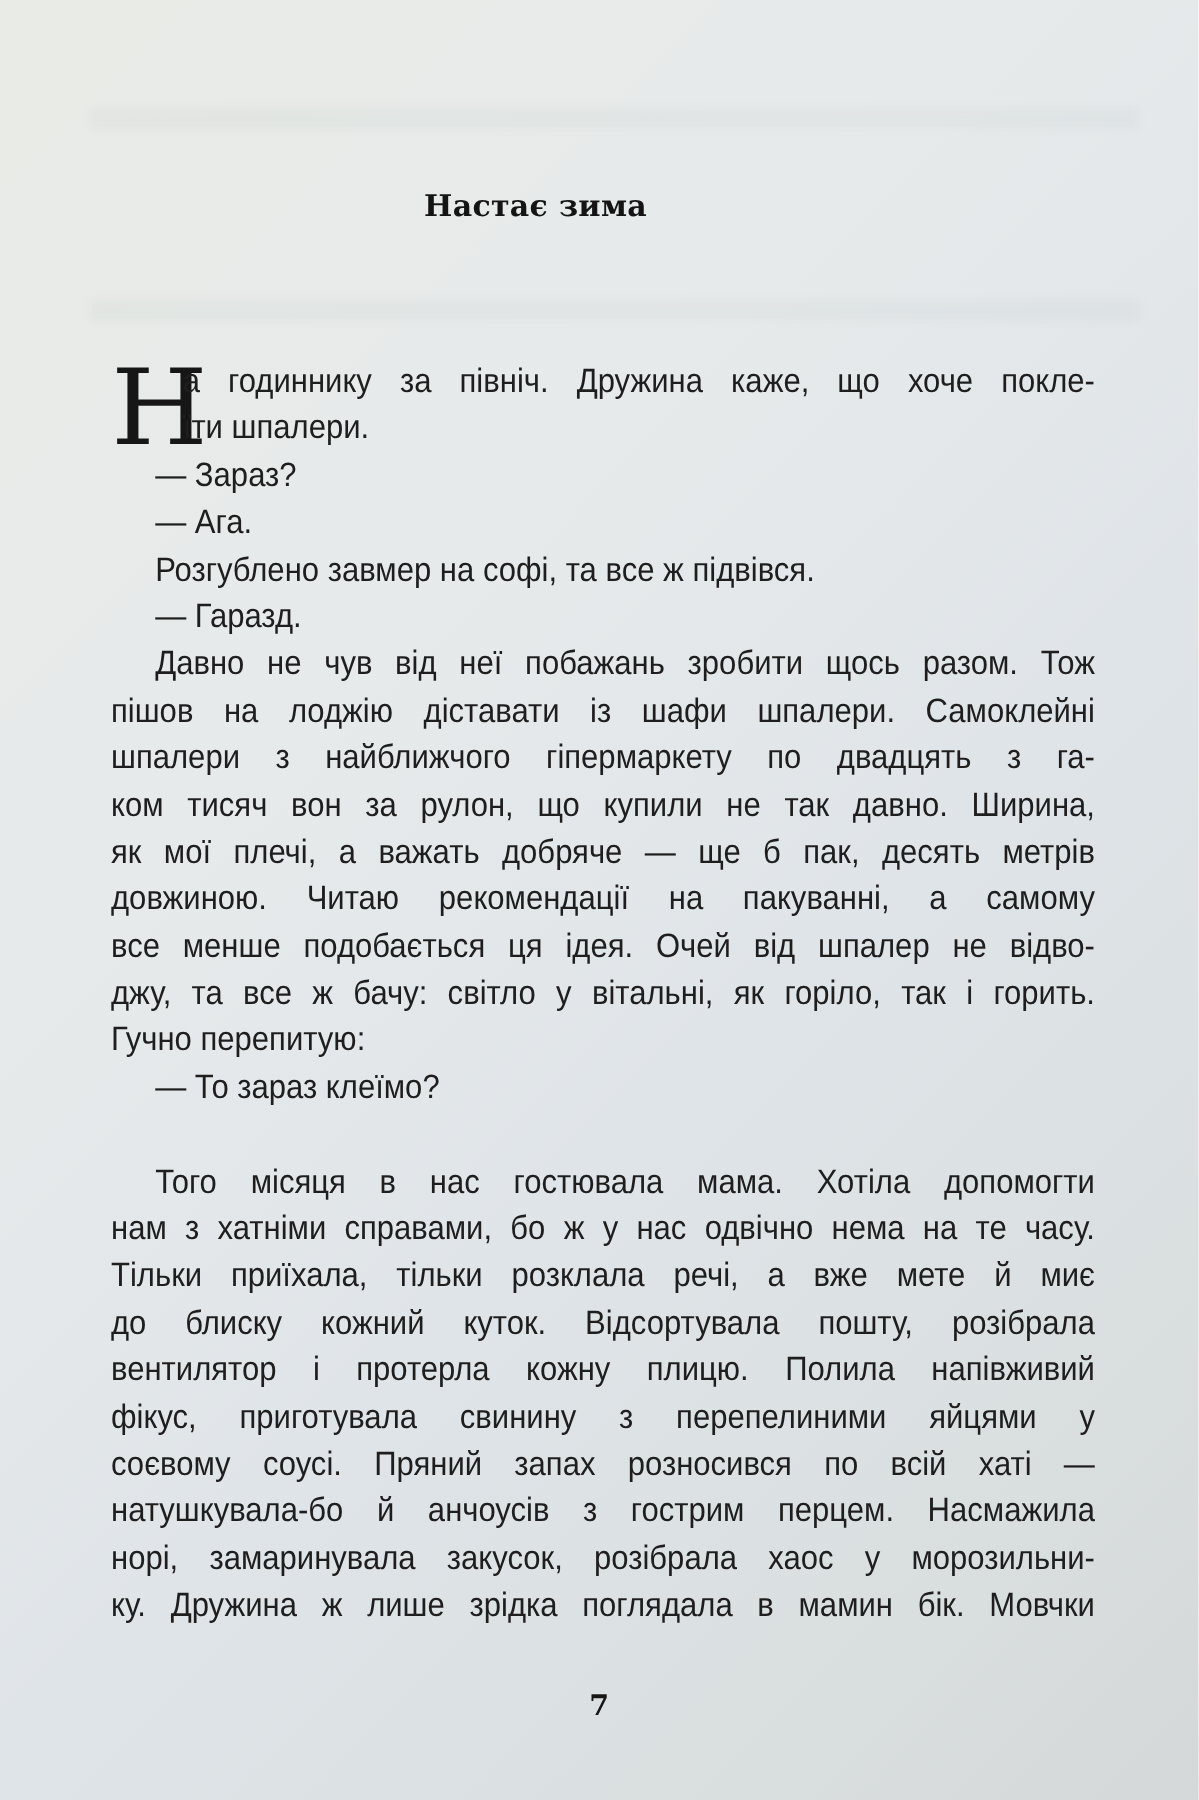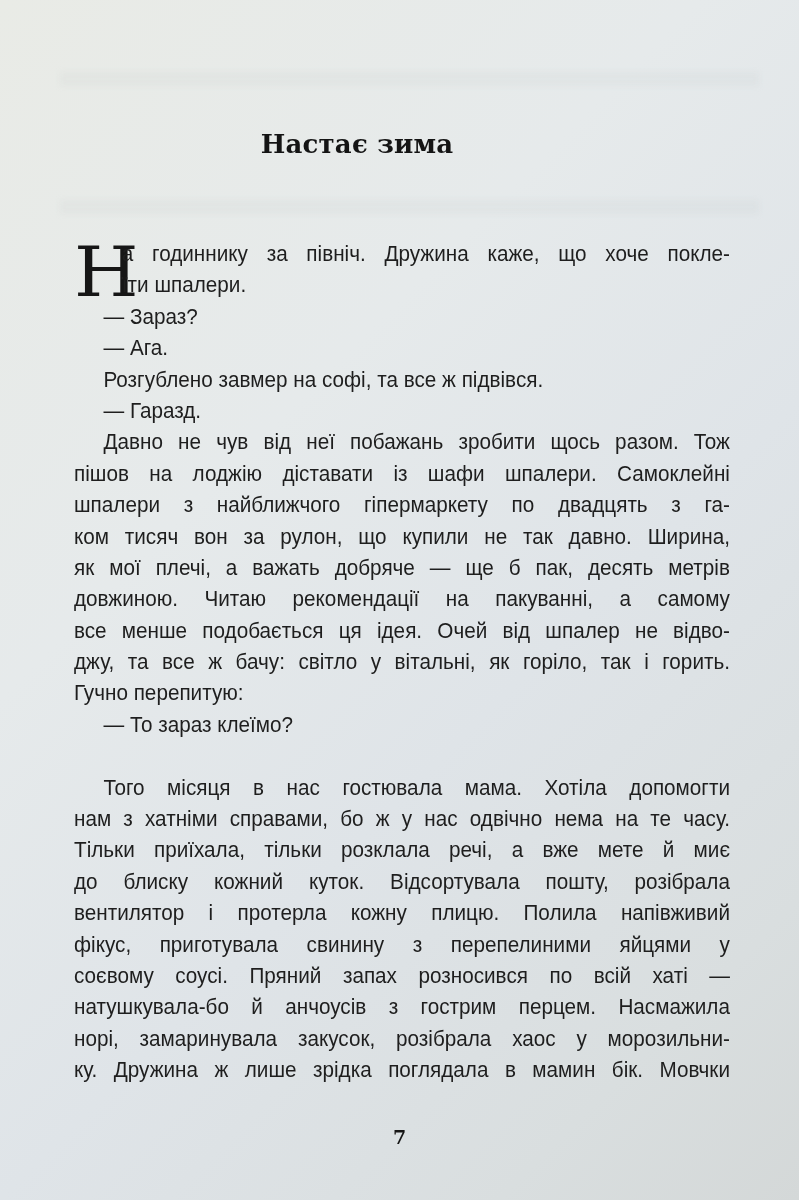"Настає зима" .chapter-title { font-size: 26px -> 20px }
